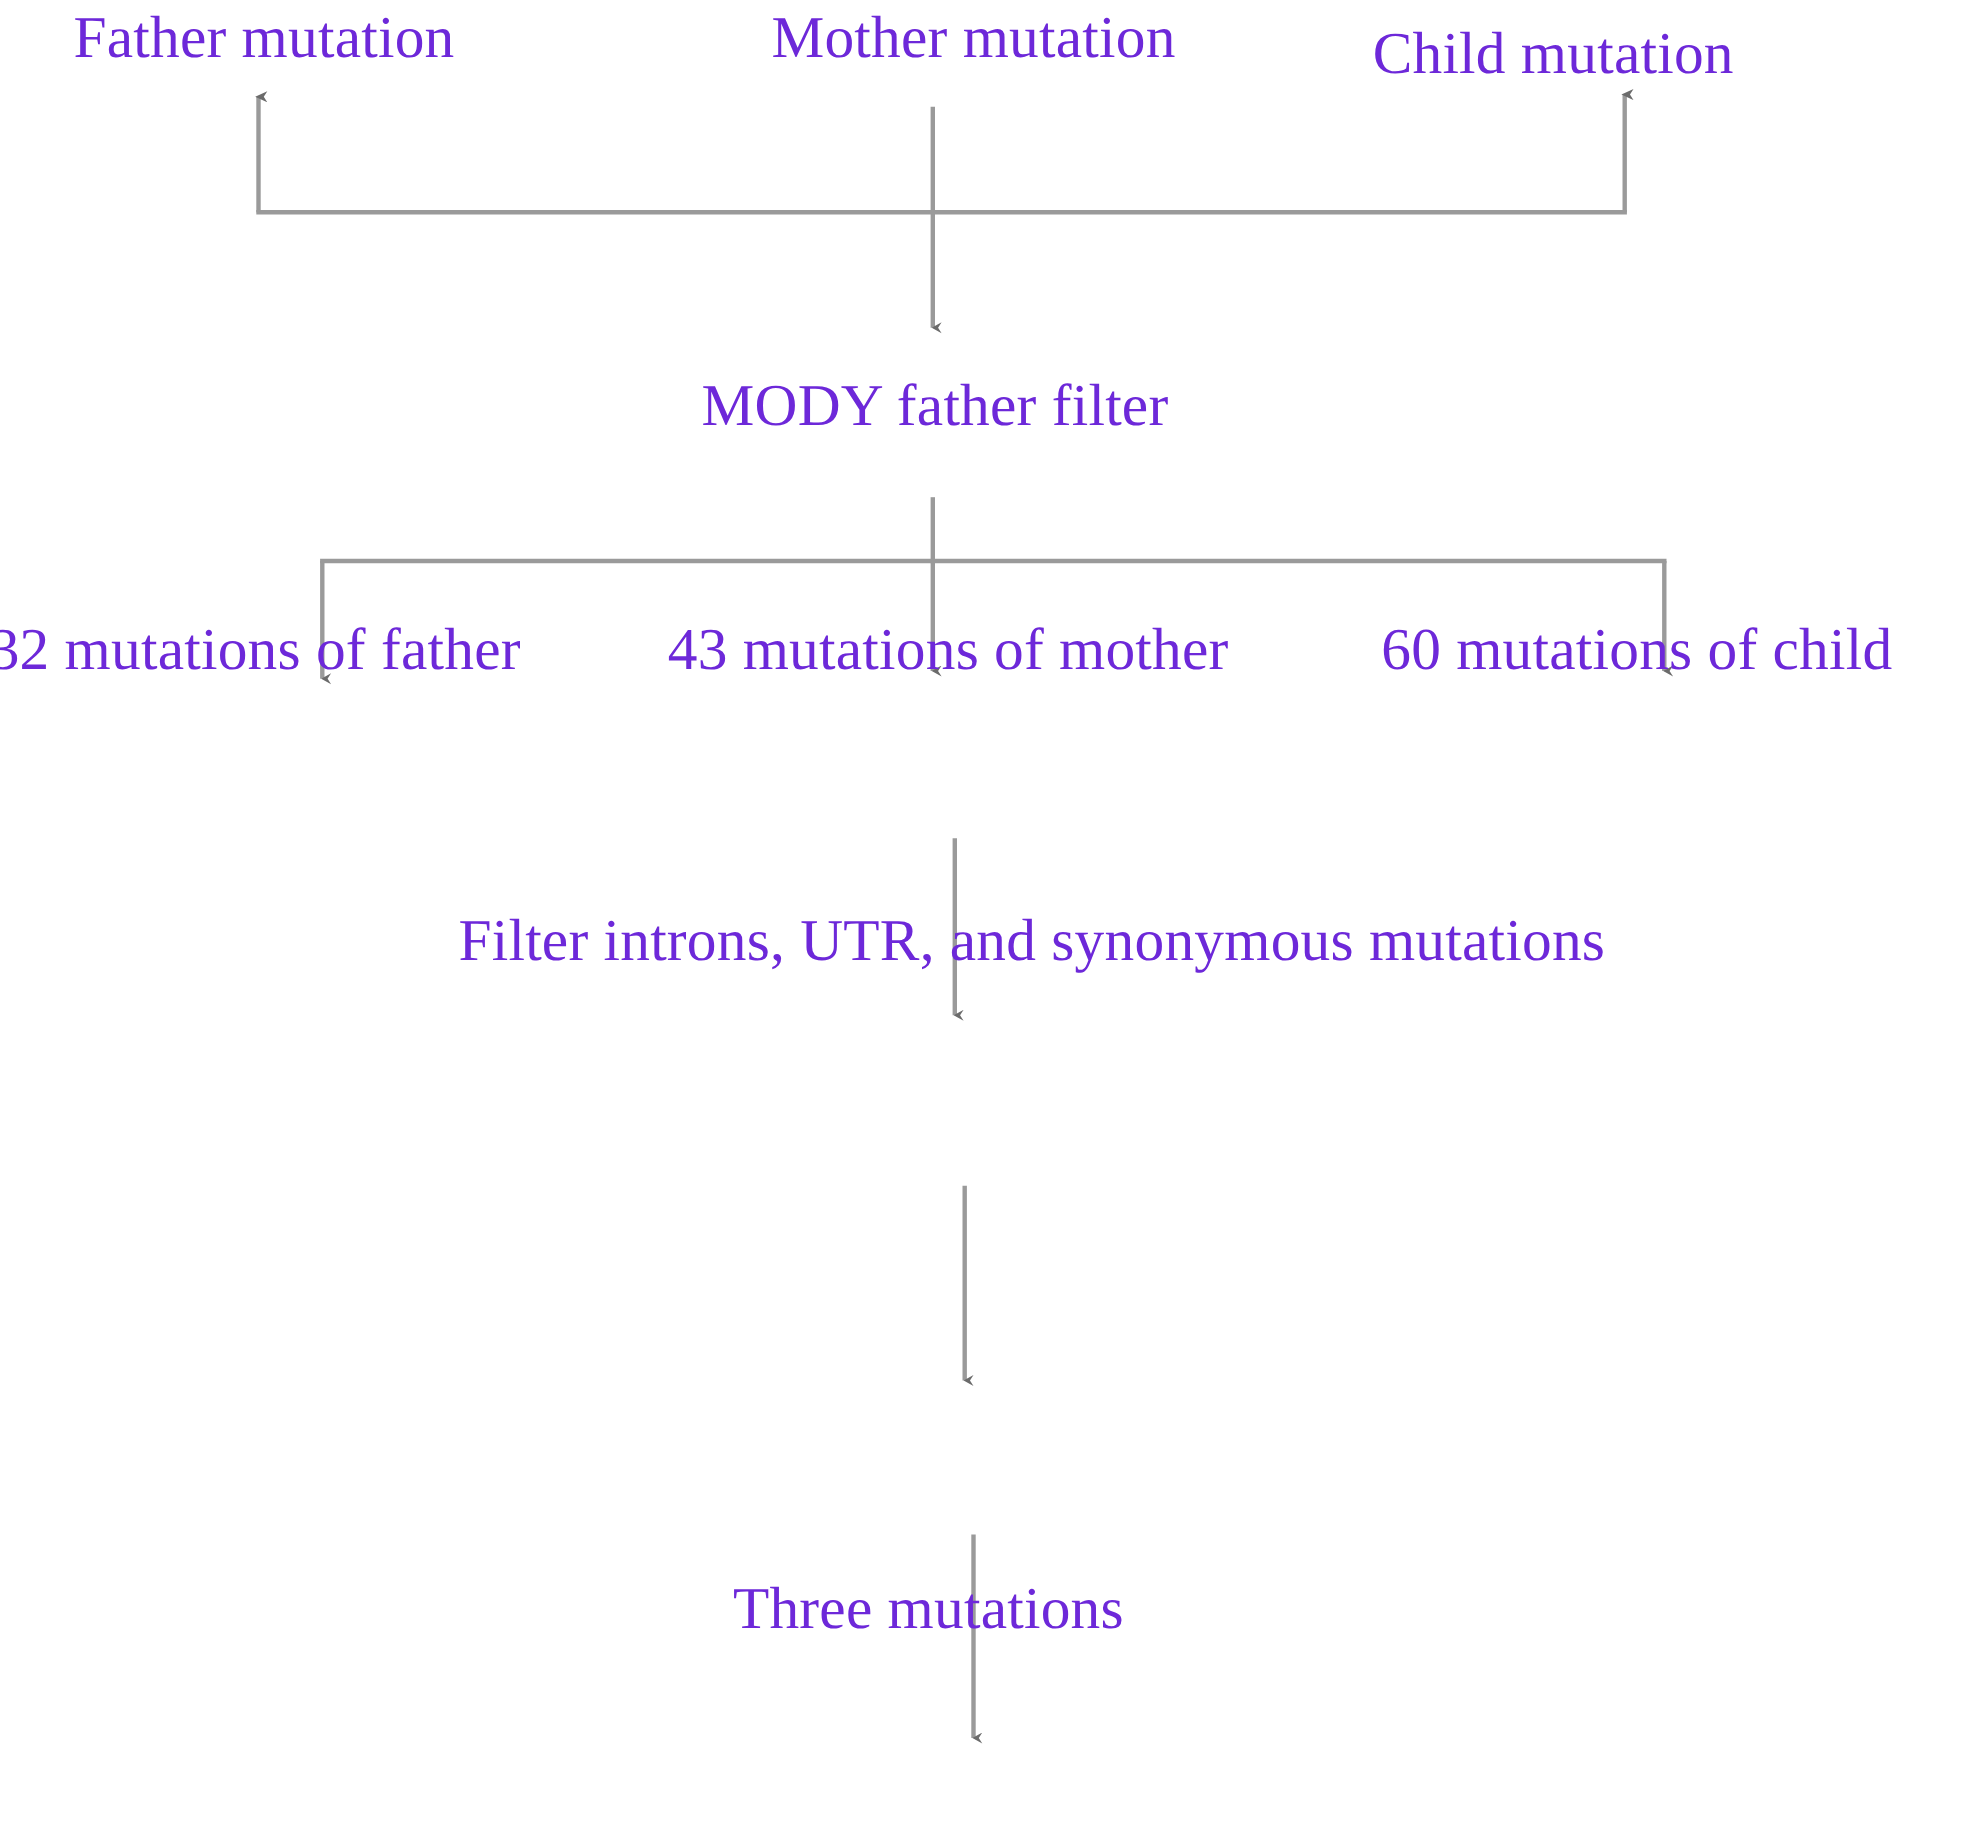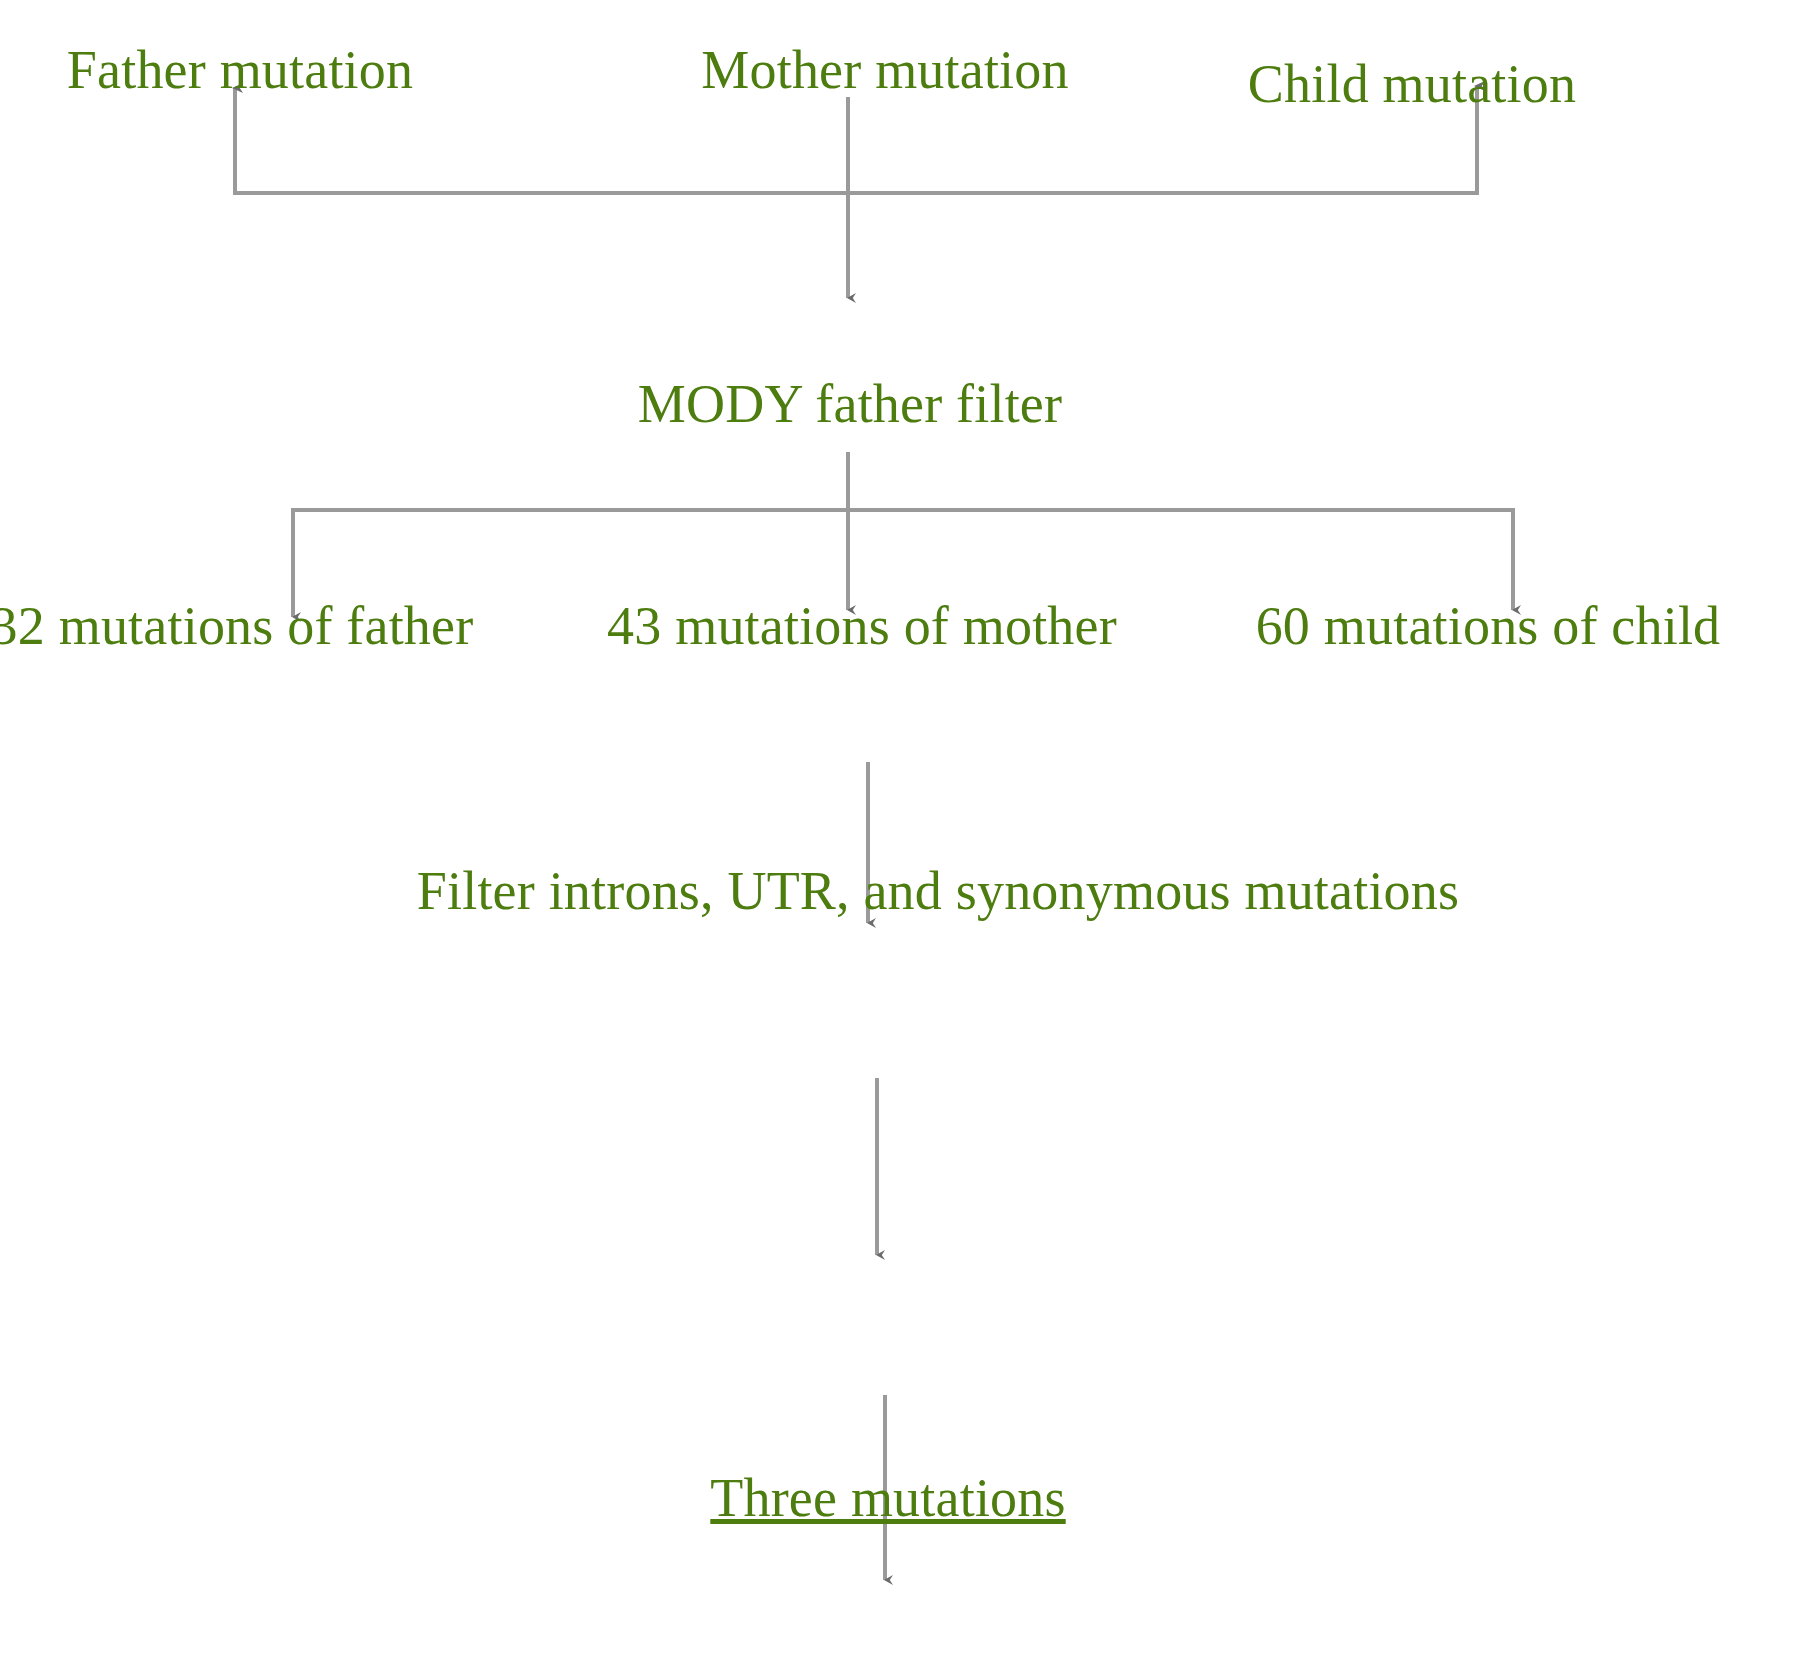"Father mutation" .node-label { color: #4d7c0f -> #6d28d9; margin-top: 36px -> none }
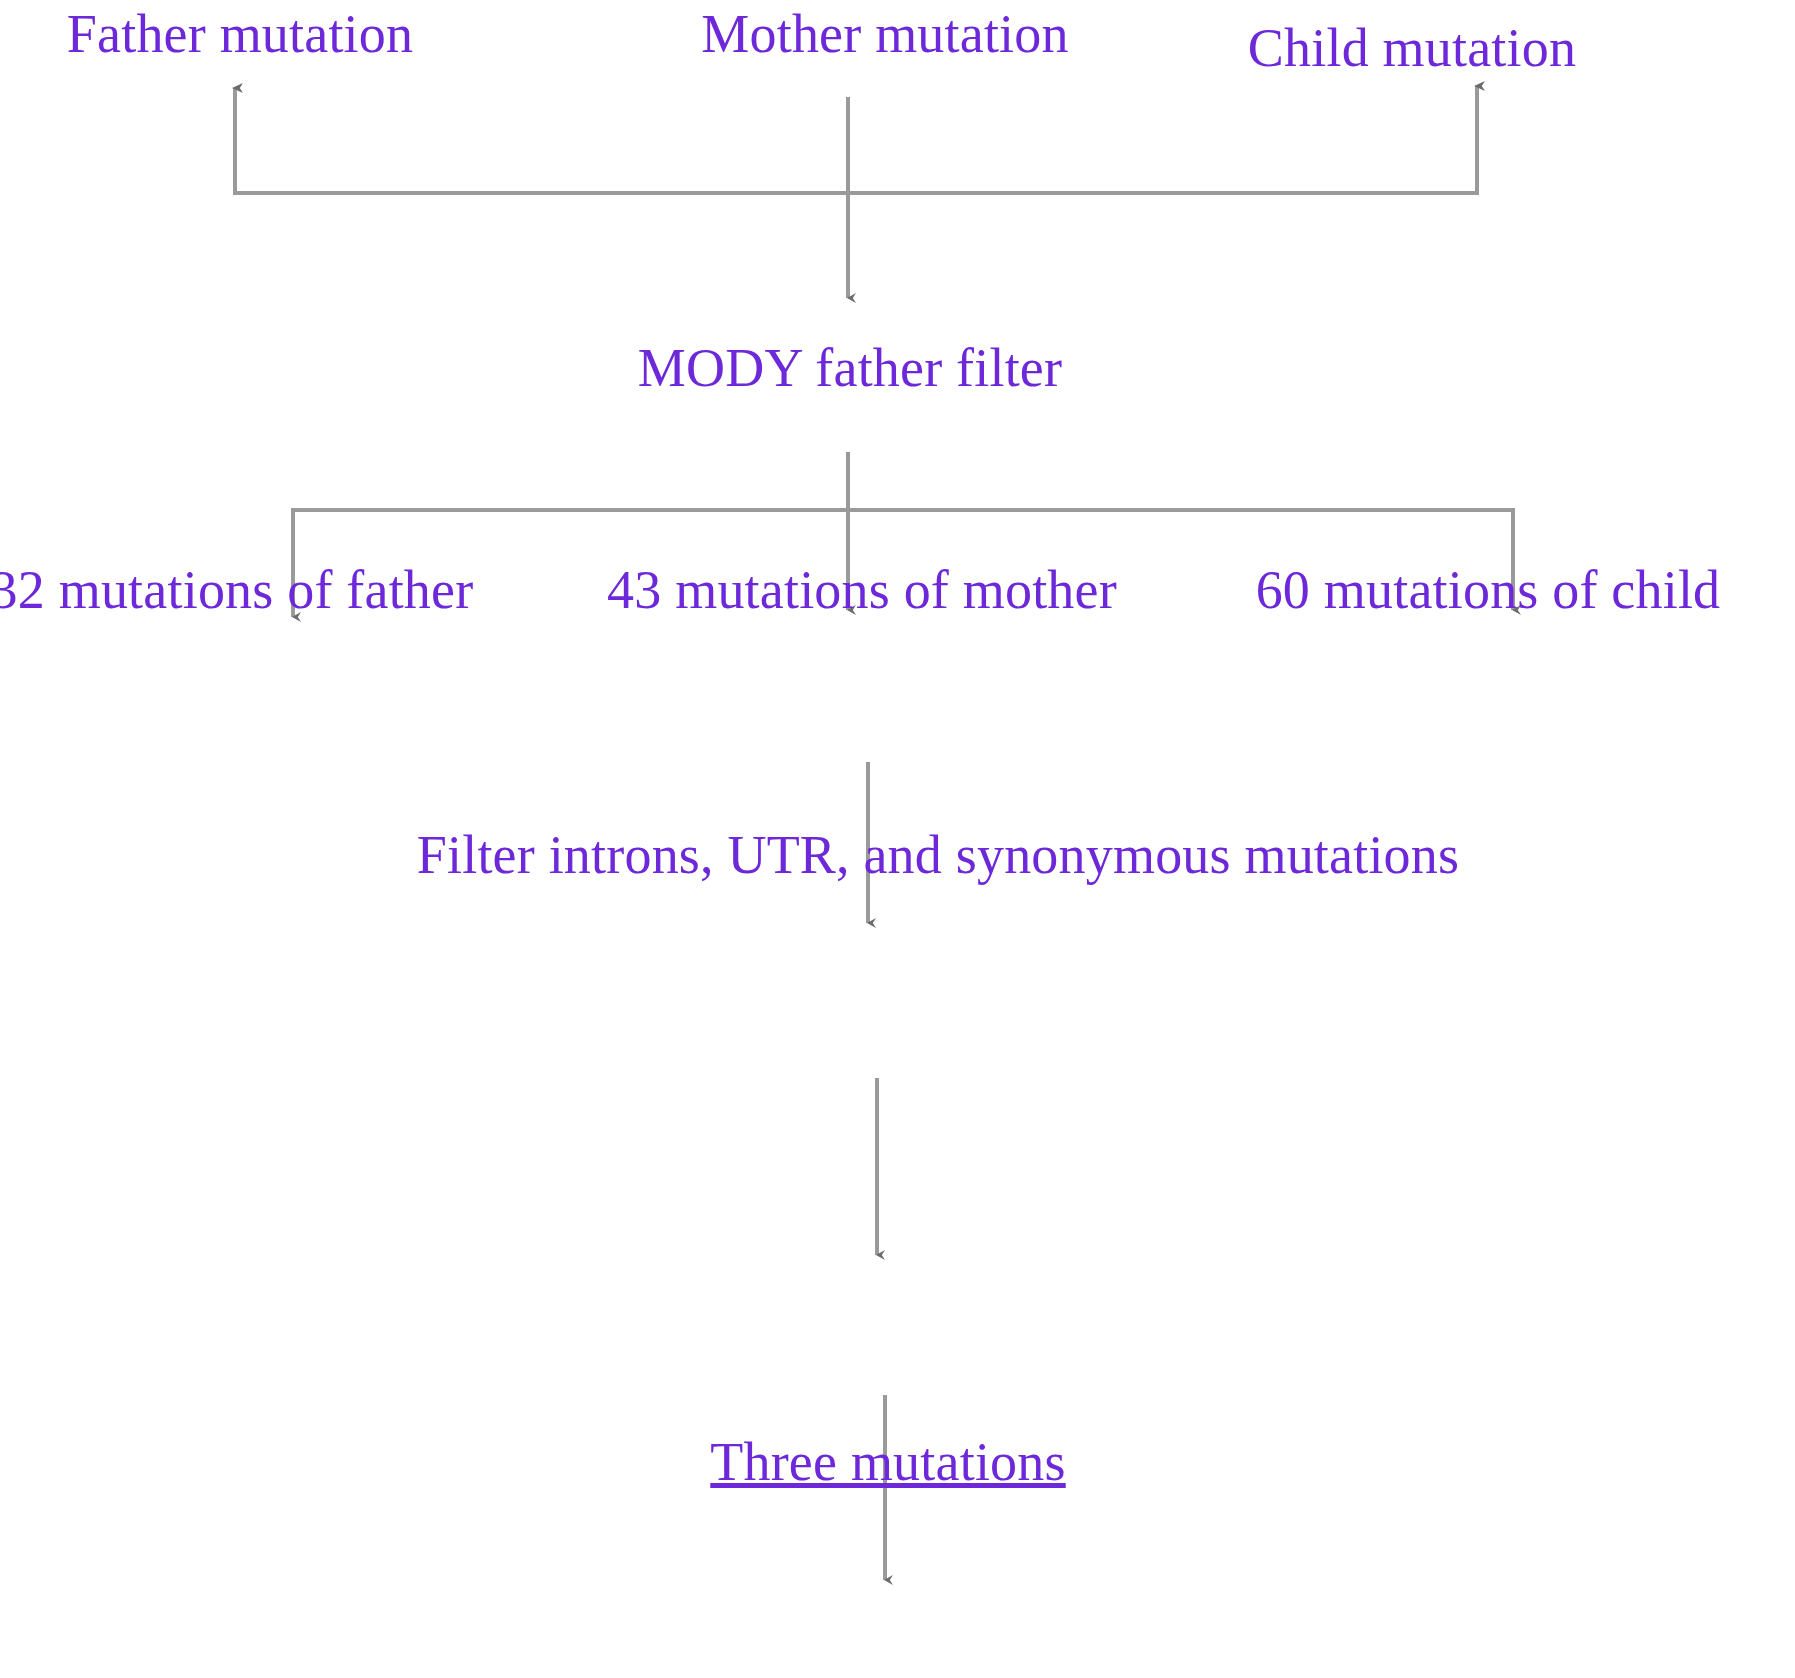"Three mutations" #label-three-mutations { left: 888px -> 844px; text-decoration: underline -> none }
